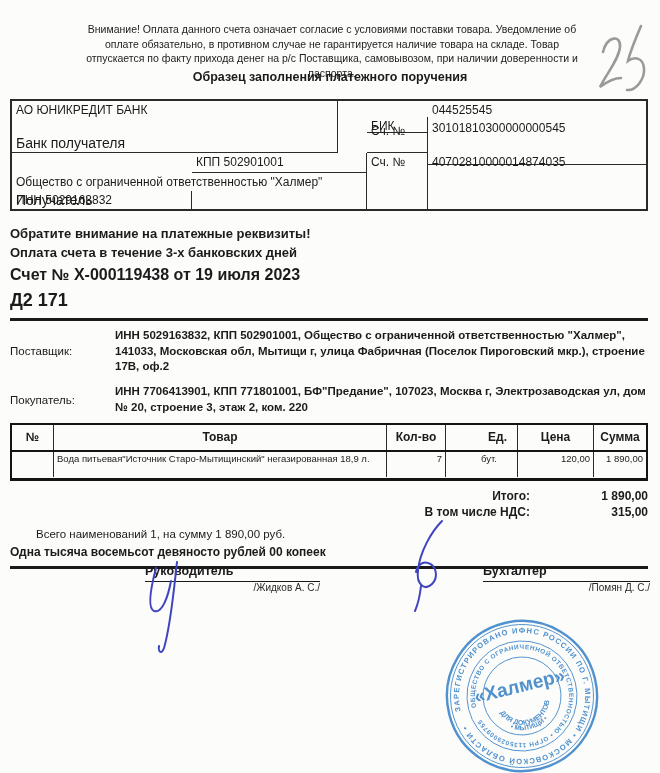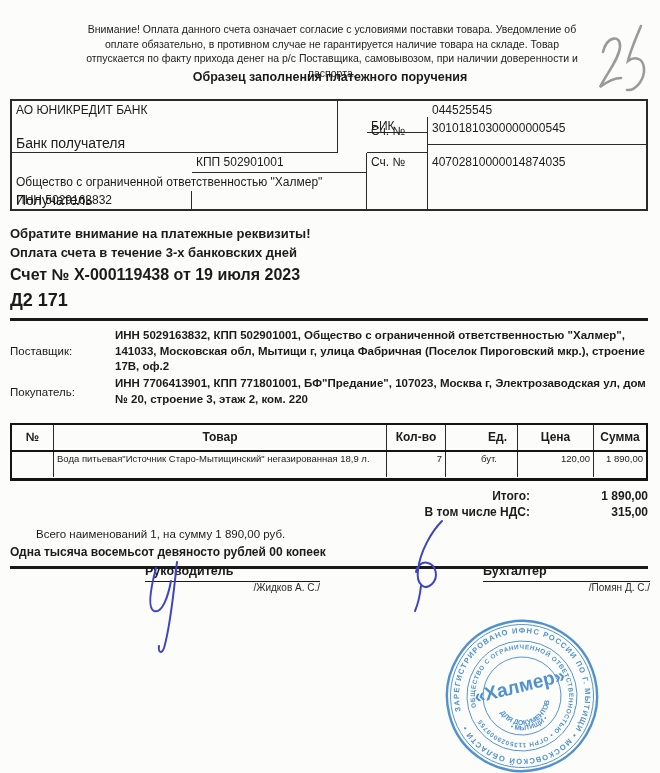"044525545" .bc-vals { height: 44px -> 64px }
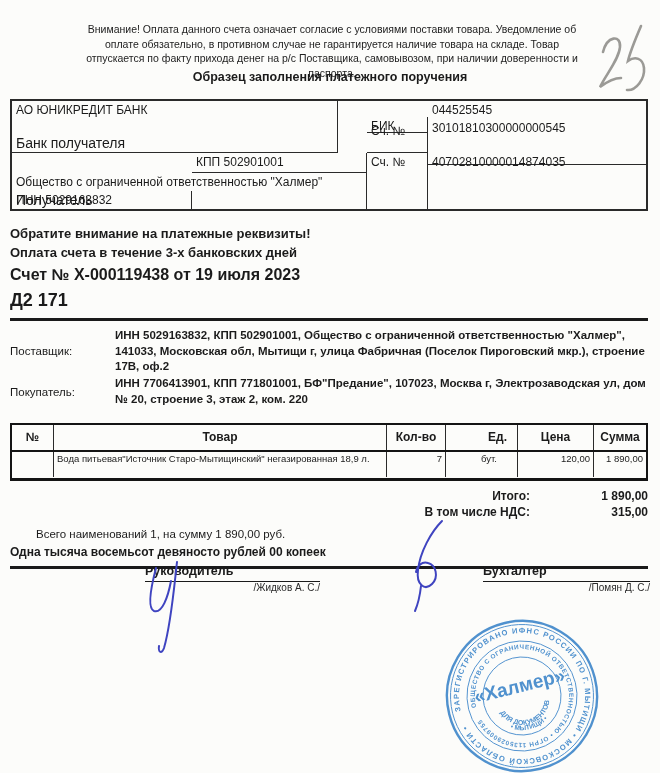"Покупатель:" .buyer { top: 376px -> 384px }
